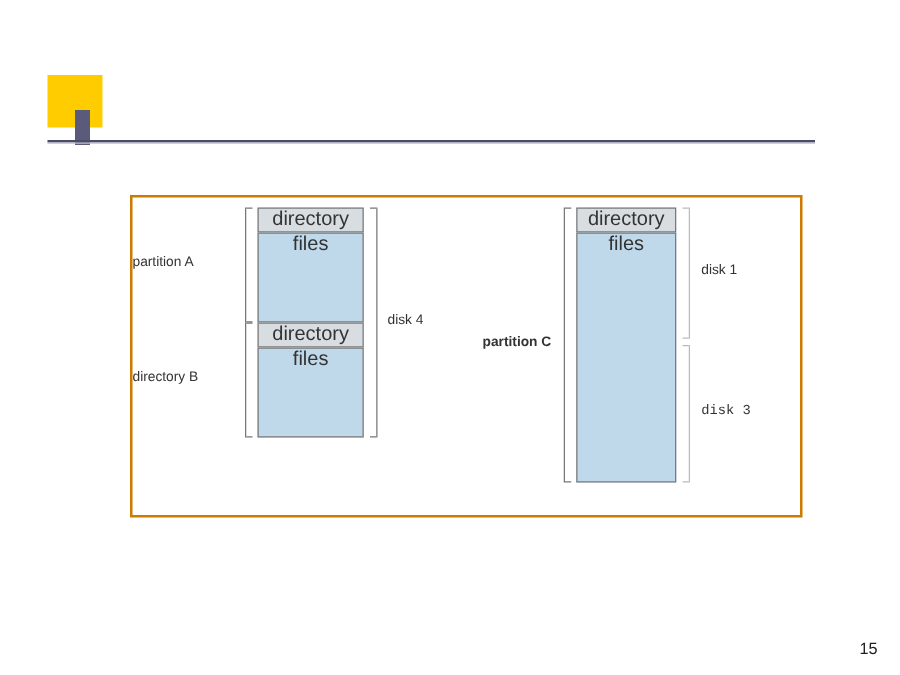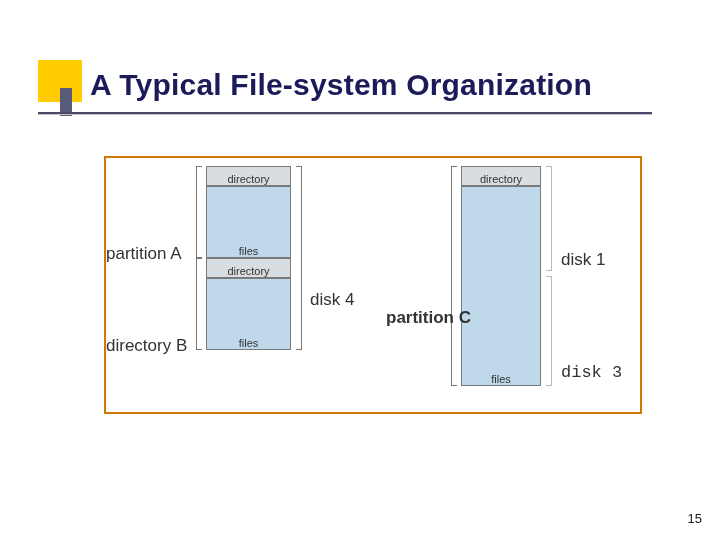"A Typical File-system Organization" h1.title { html: <h1>A Typical File-system Organization</h1> -> none }
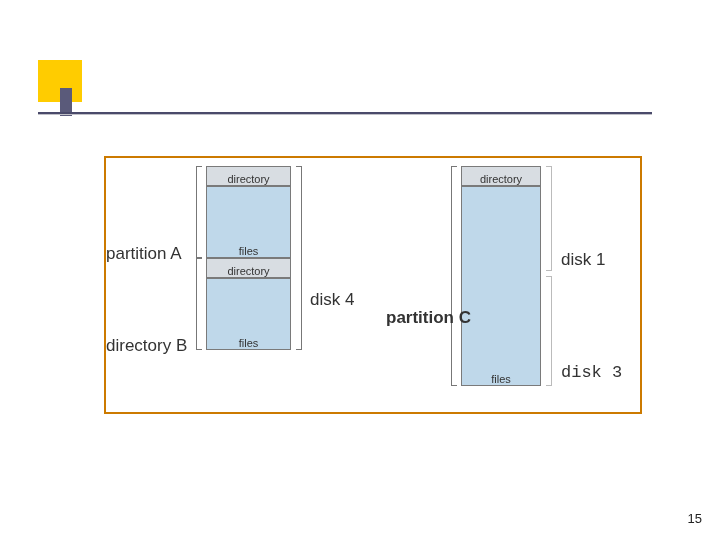"directory" .box { align-items: flex-end -> flex-start; font-size: 11px -> 16px }
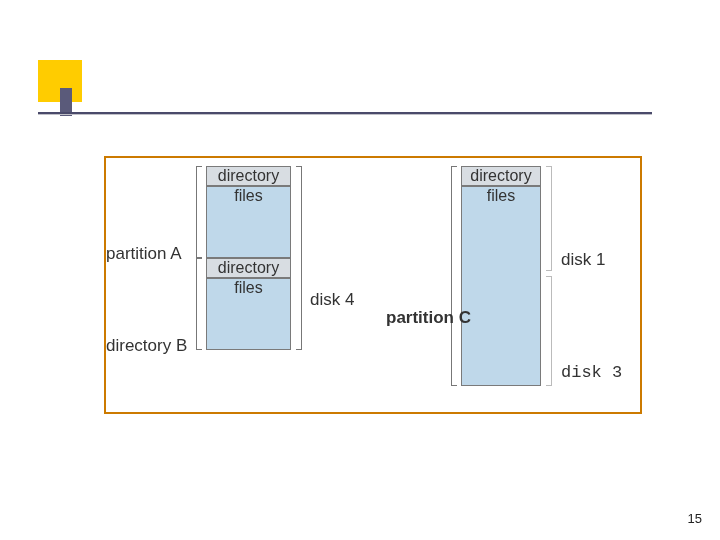"partition A" .label { font-size: 17px -> 11px; margin-top: 40px -> none }
